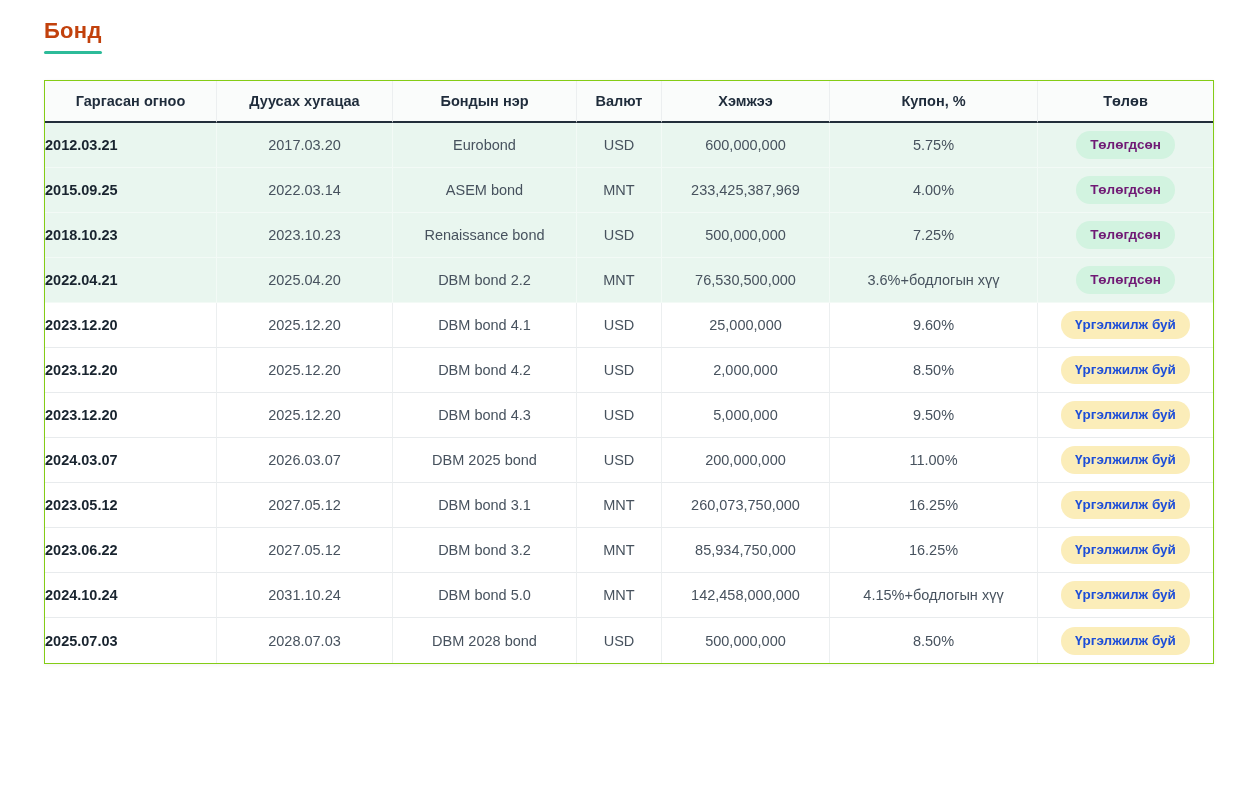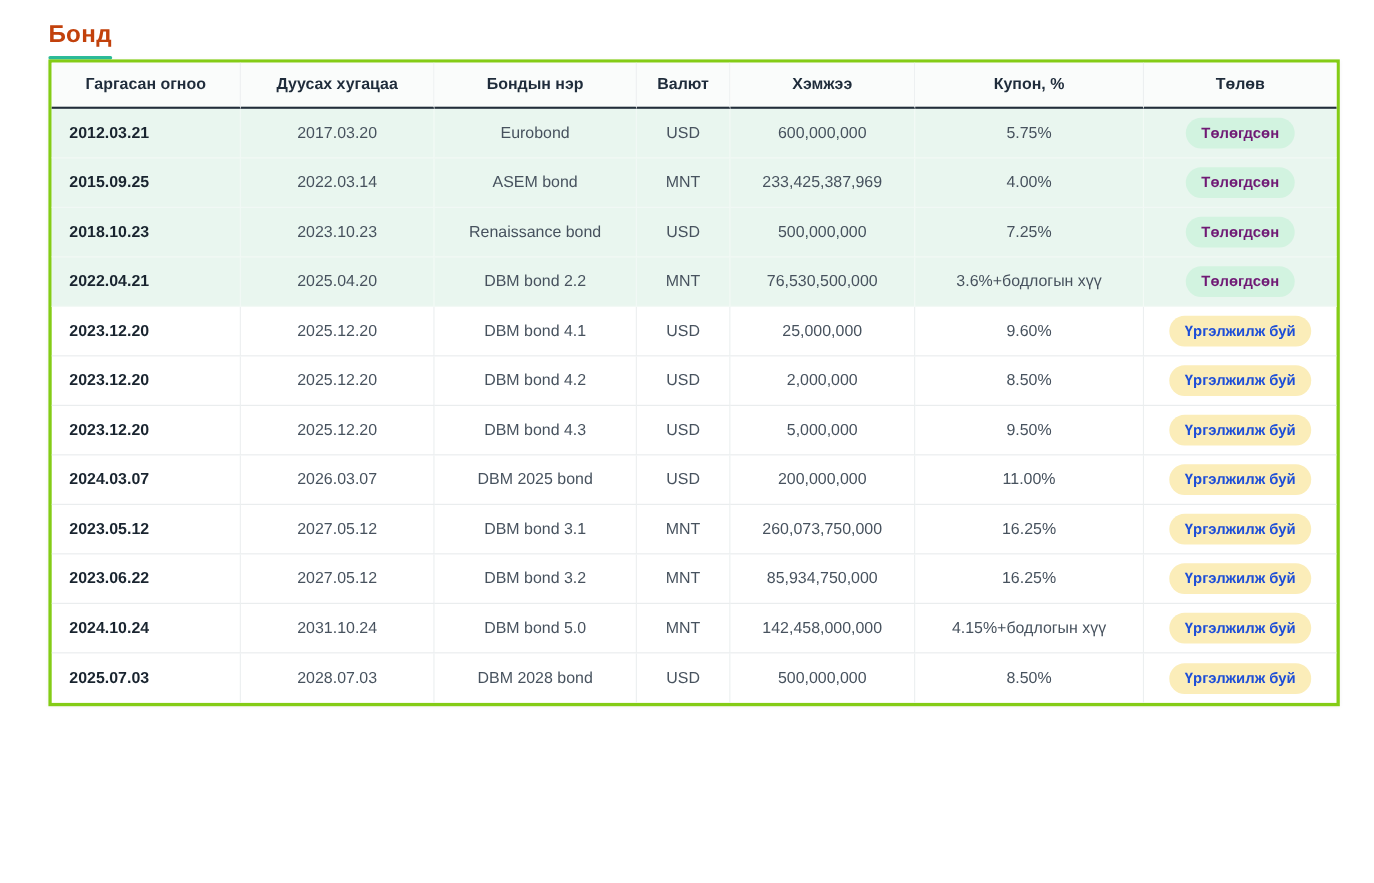"Гаргасан огноо" table.bond-table { border: 3px solid #84cc16 -> 1px solid #84cc16; margin-top: none -> 26px }
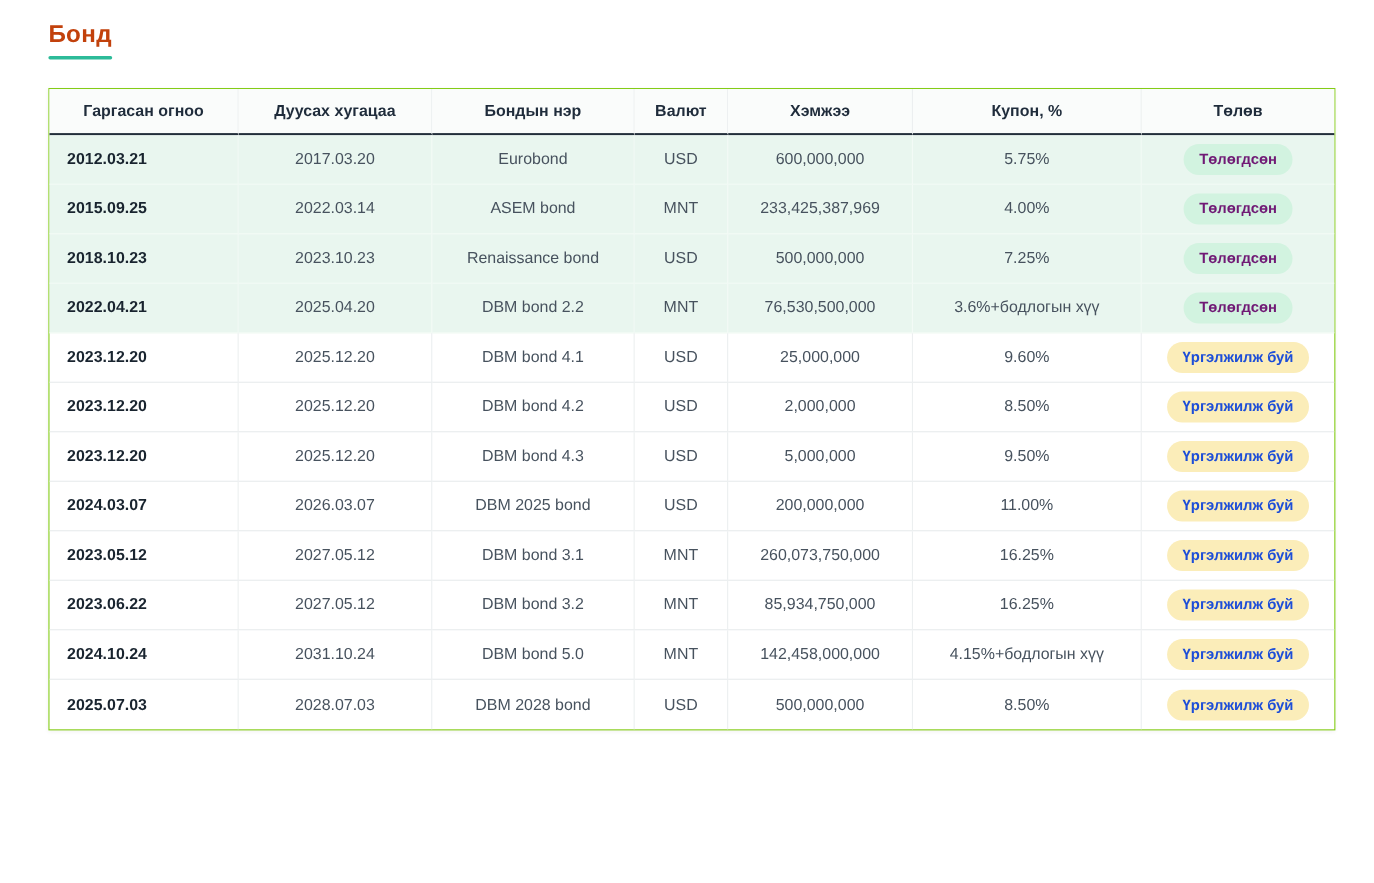"2012.03.21" tbody td.col-issue { padding-left: 16px -> 0 }
